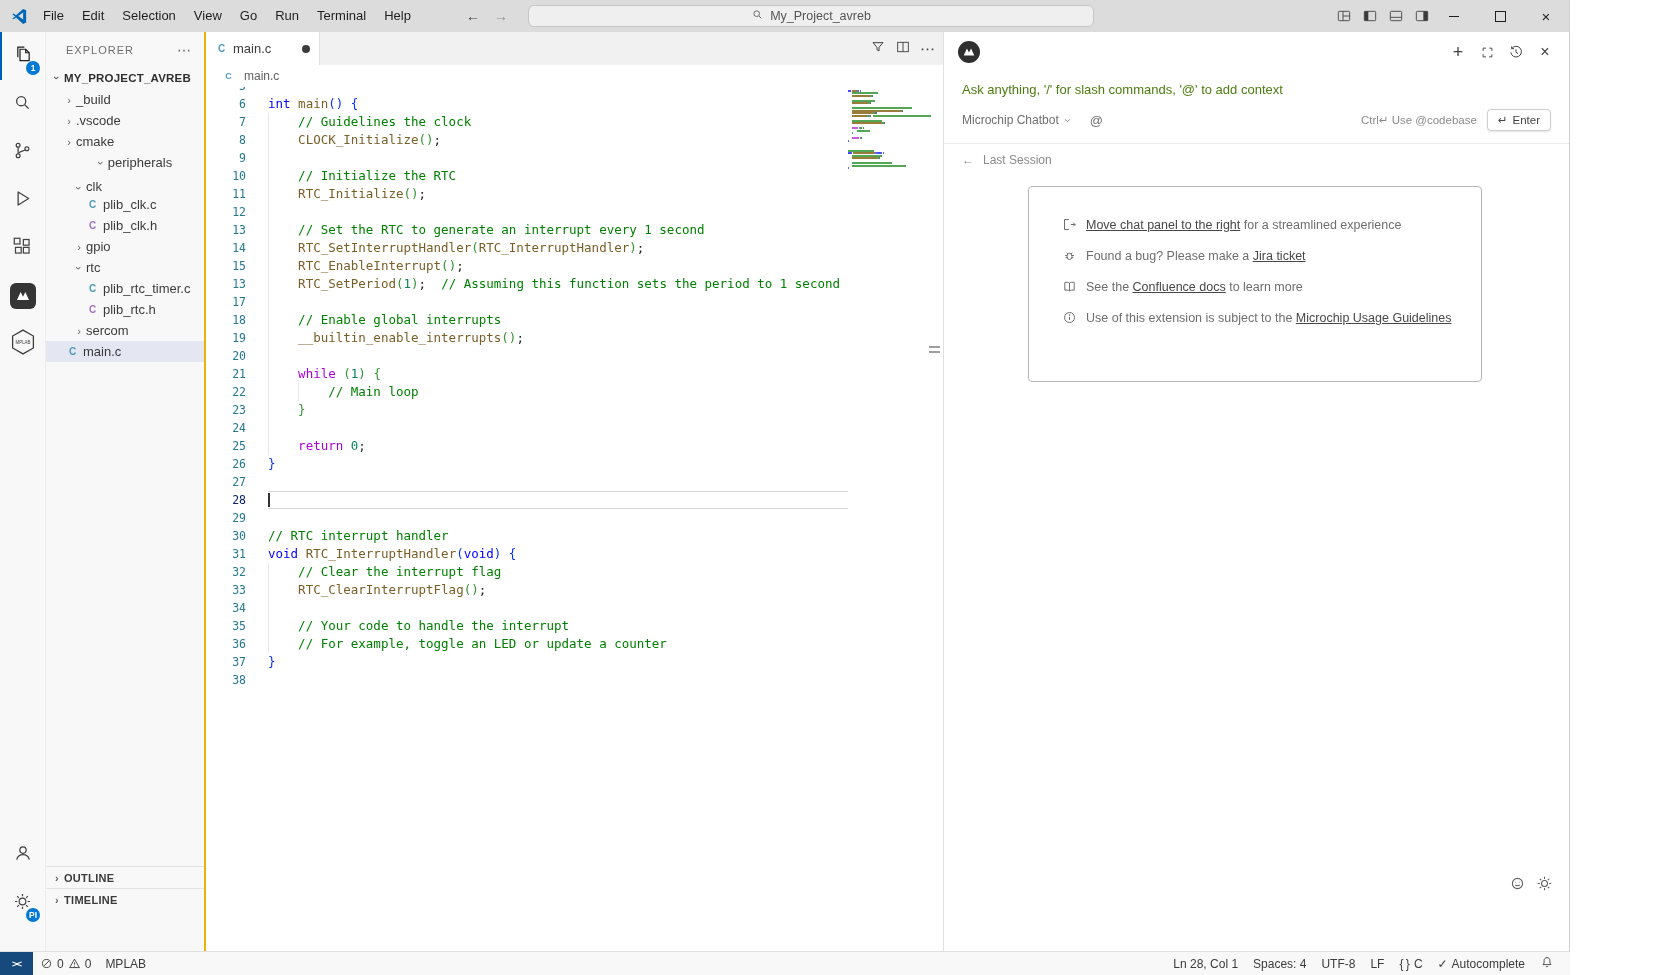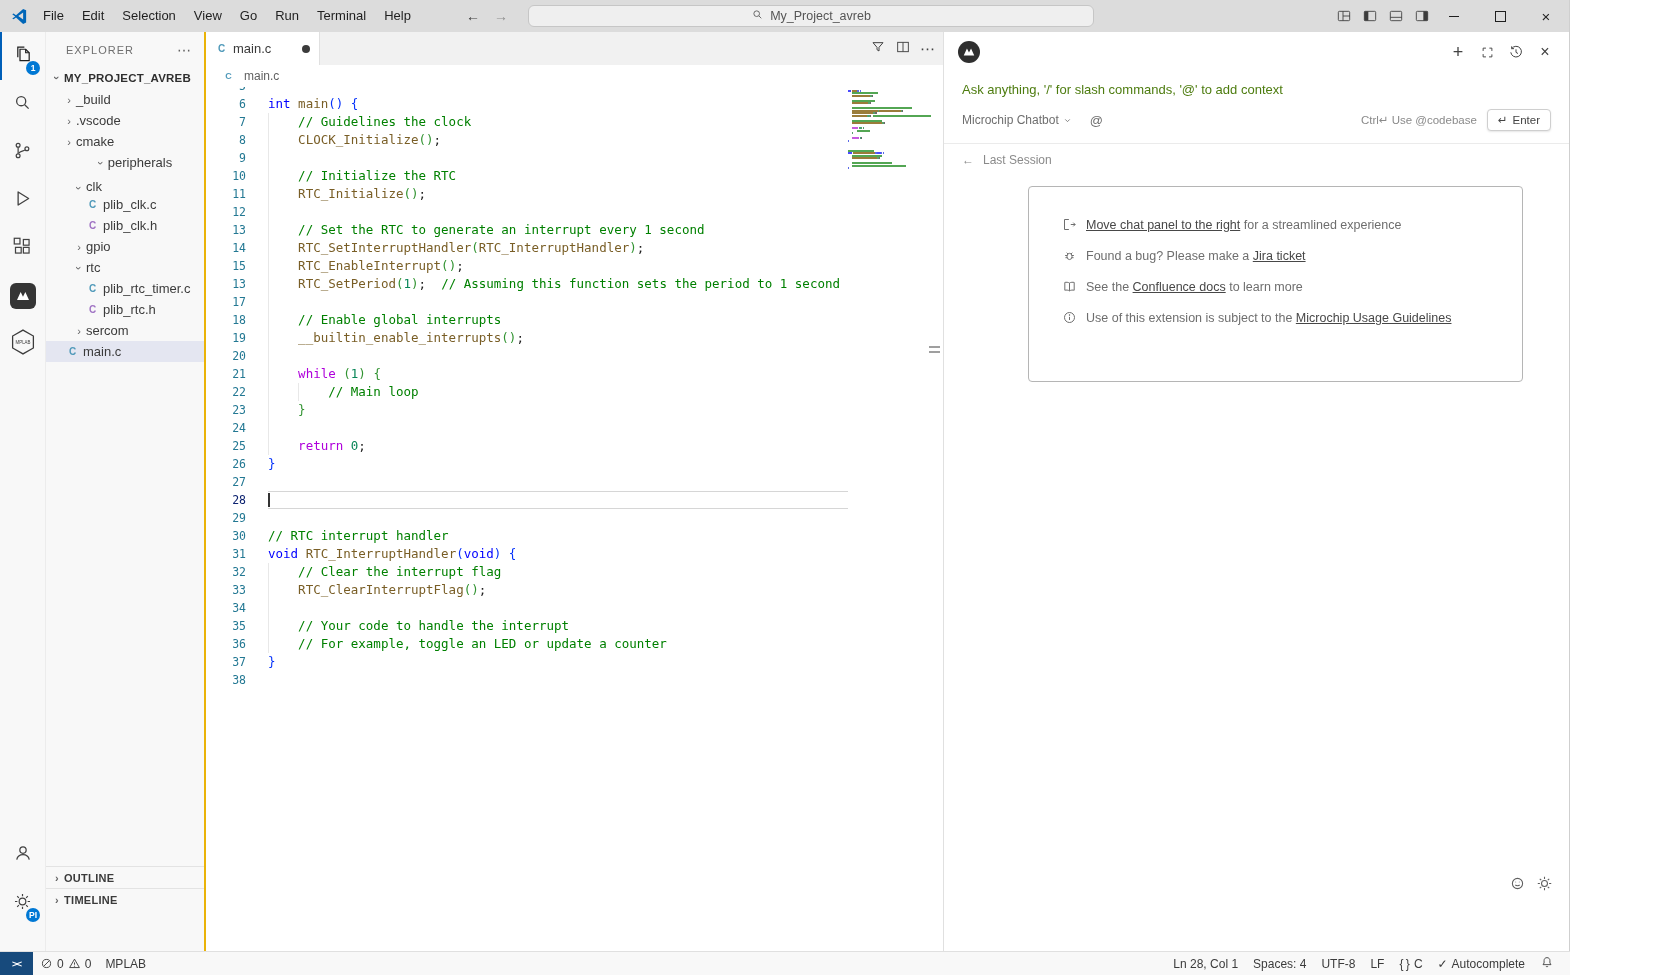"Move chat panel to the" .tips-box { width: 495px -> 454px }
